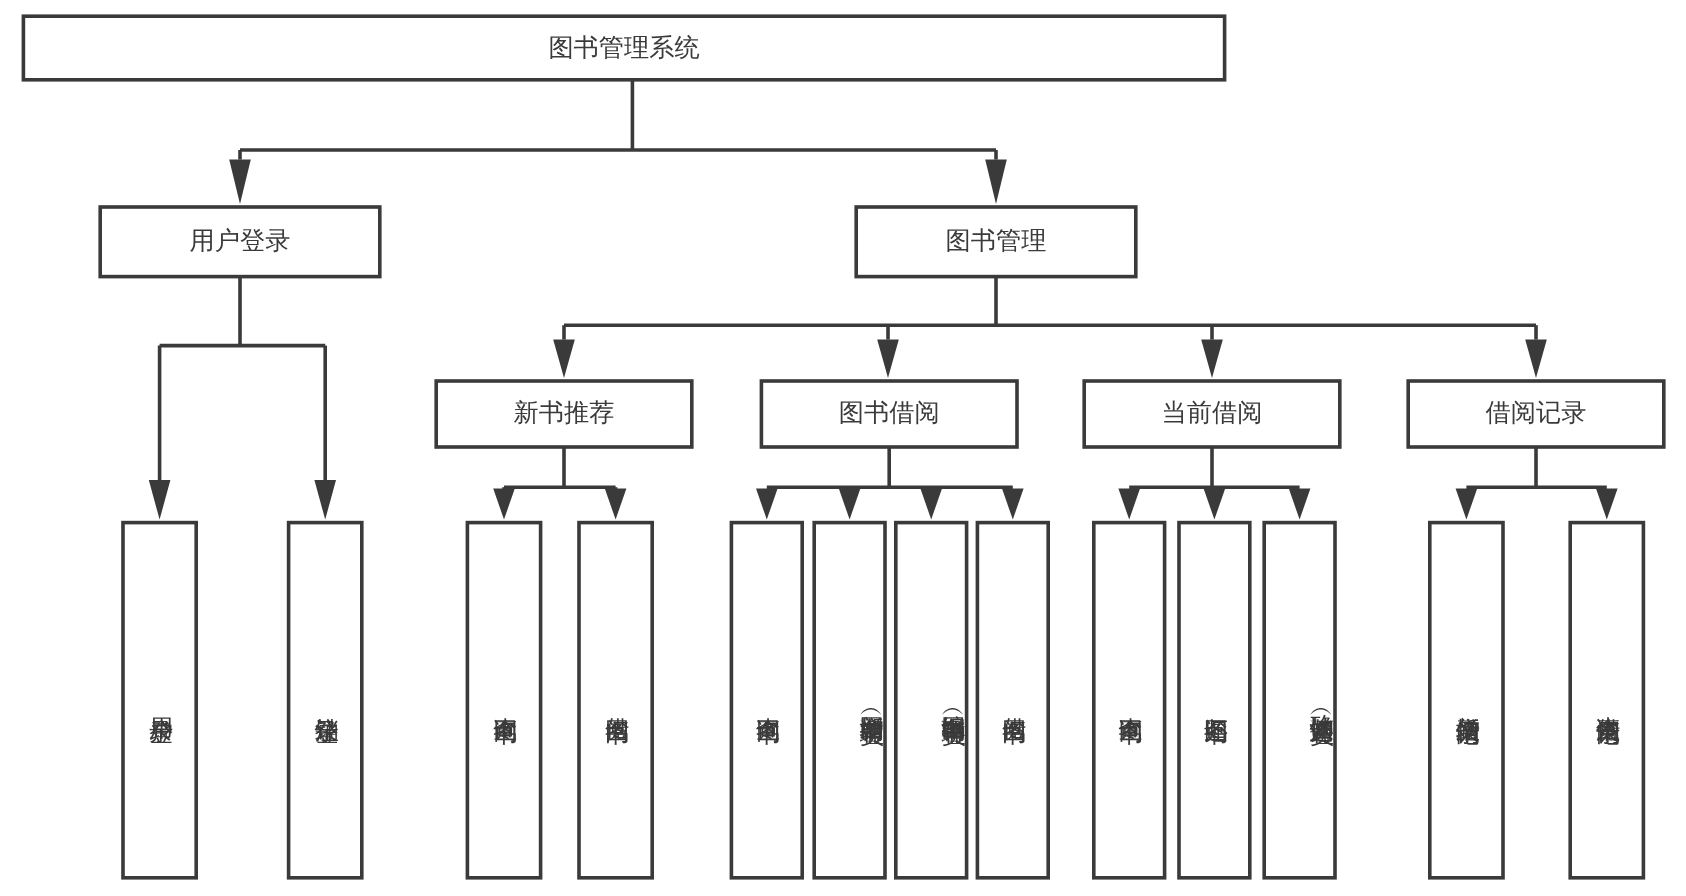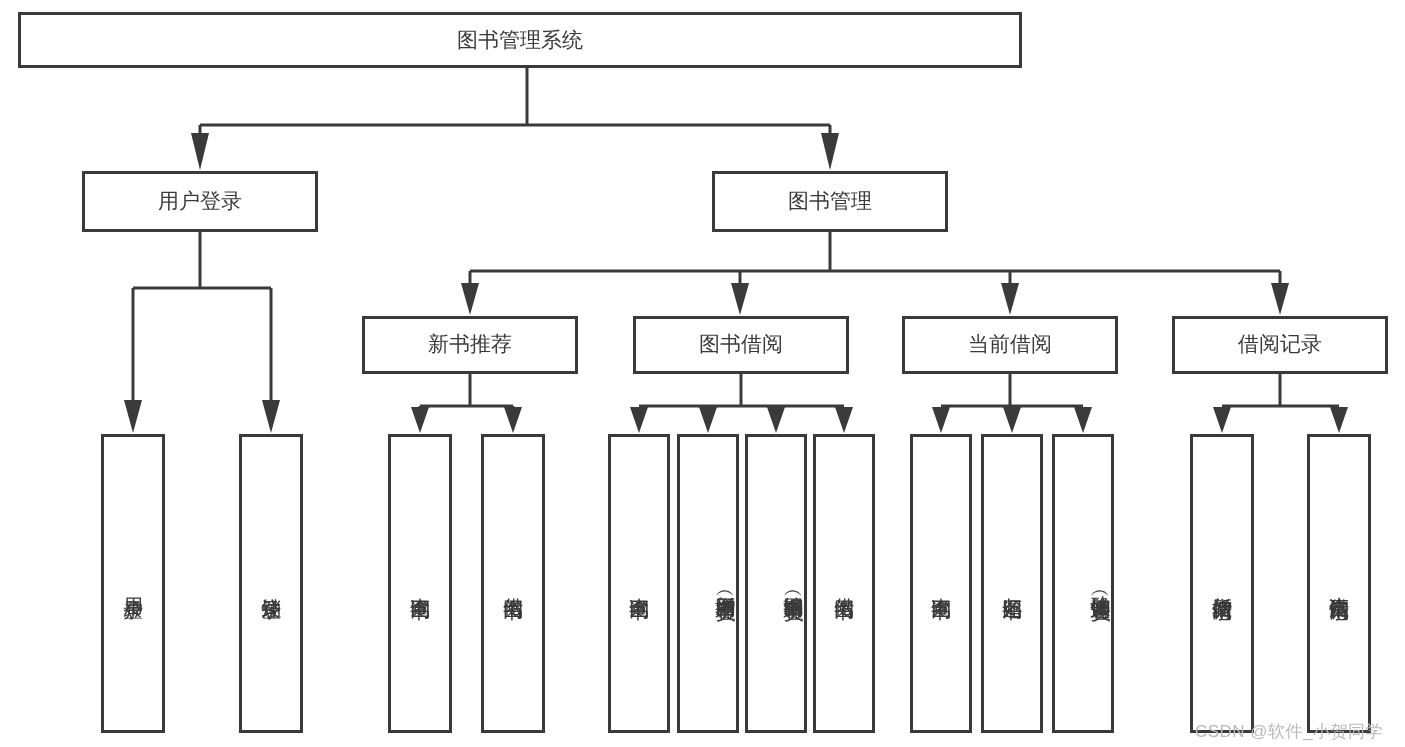"CSDN @软件_小贺同学" div.watermark { html: <div>CSDN @软件_小贺同学</div> -> none }
